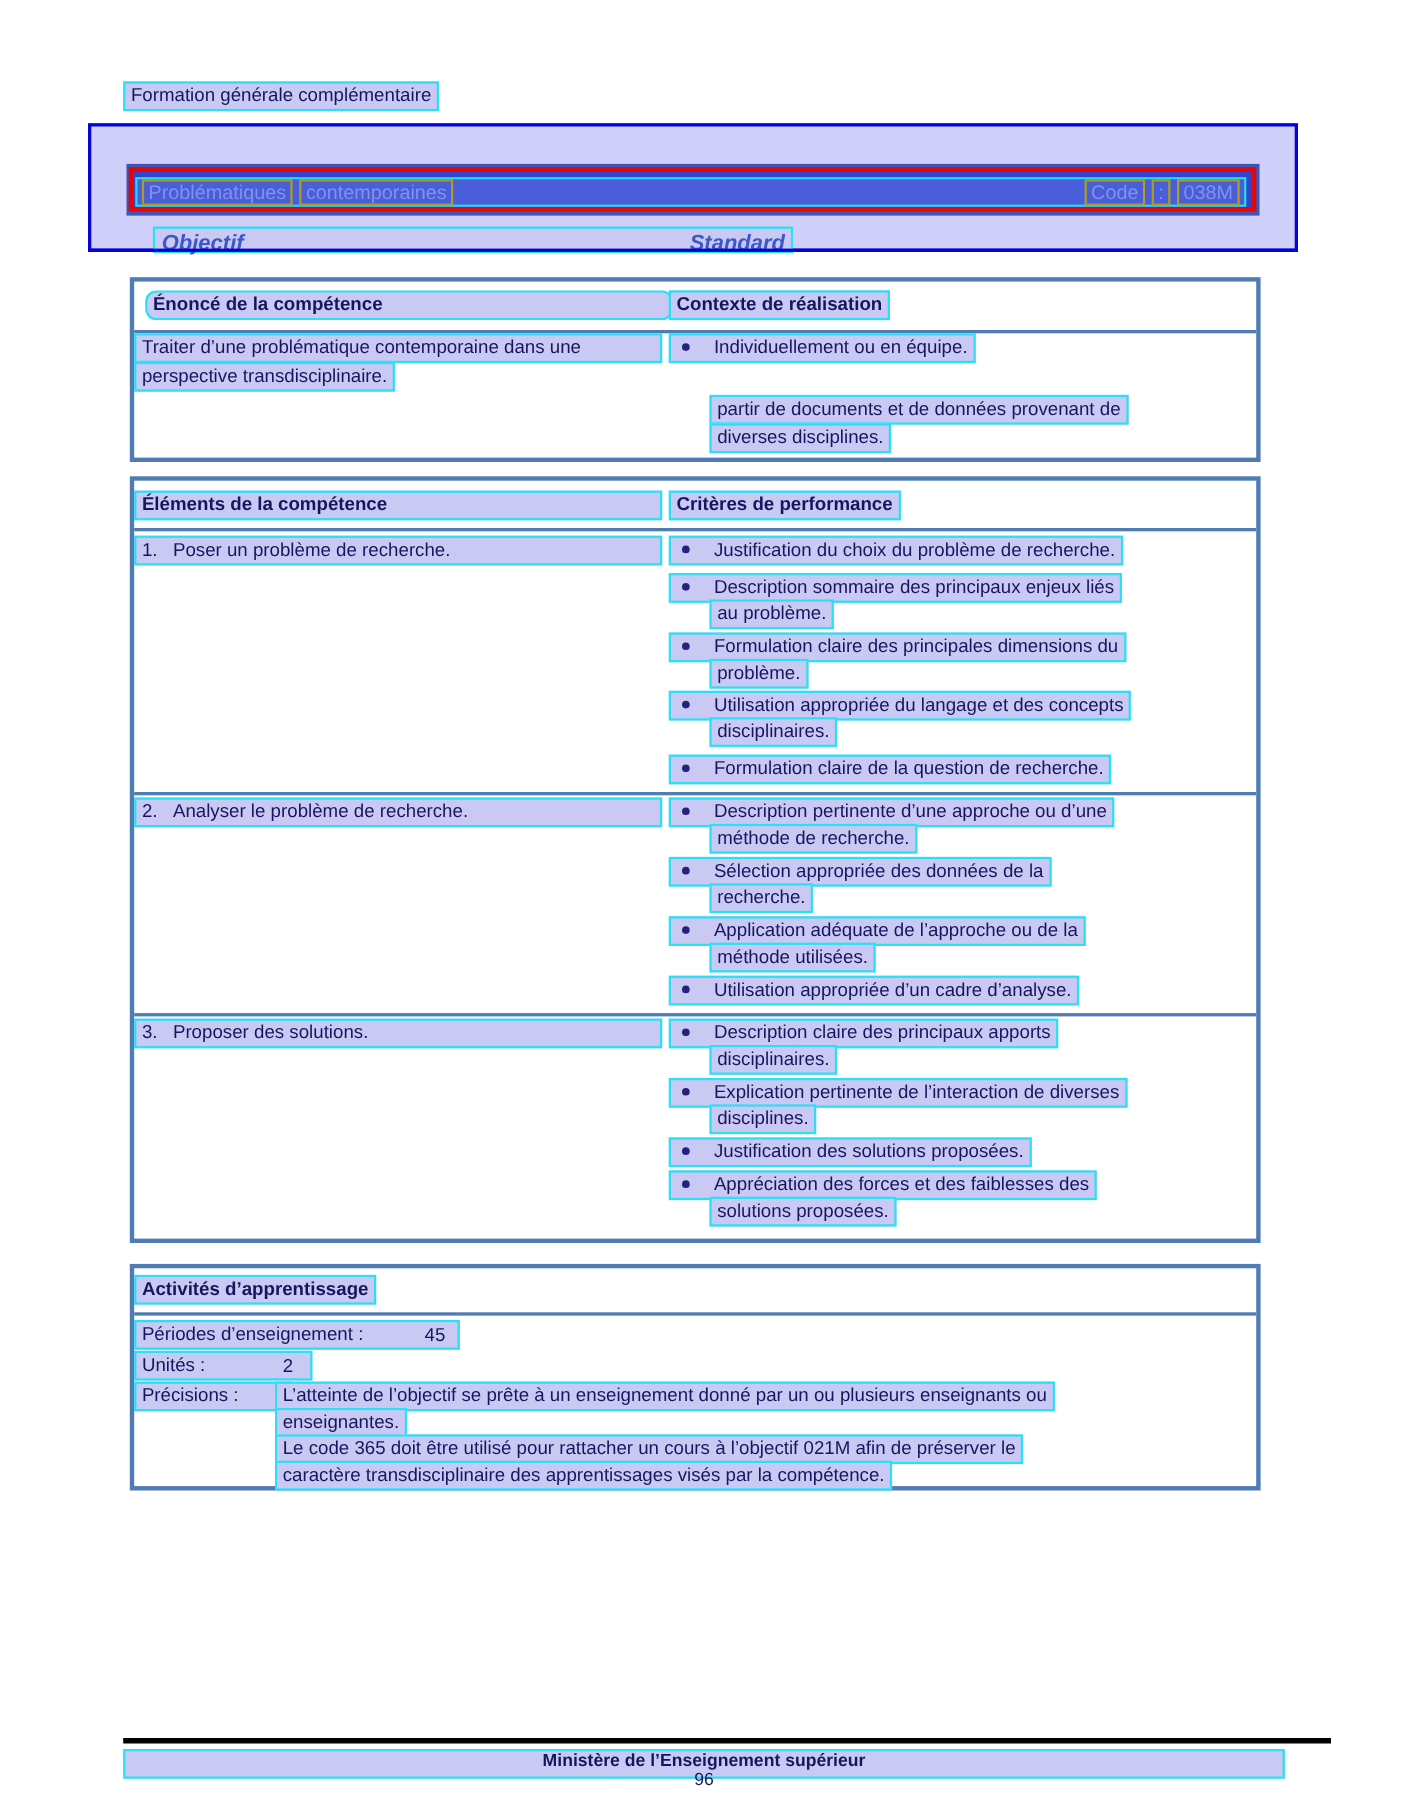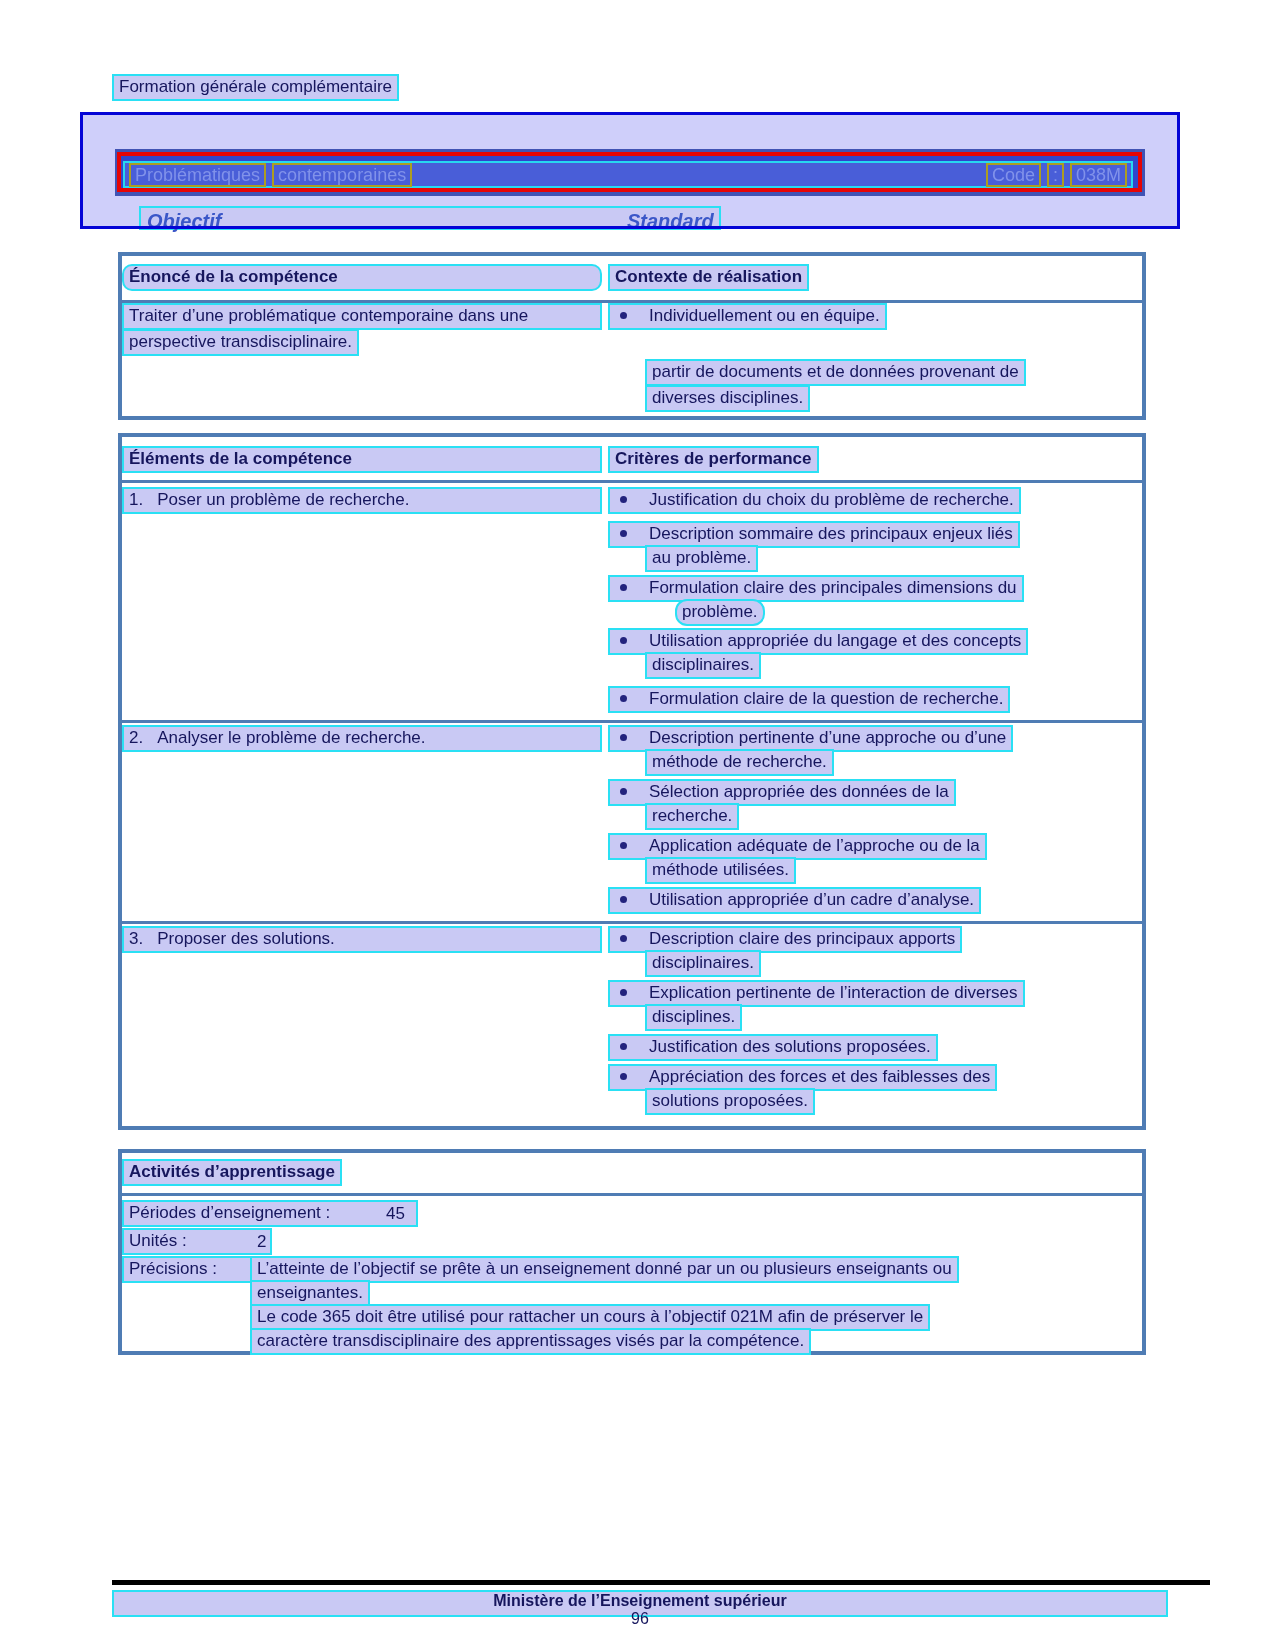"Énoncé de la compétence" div.hl { left: 122px -> 132px }
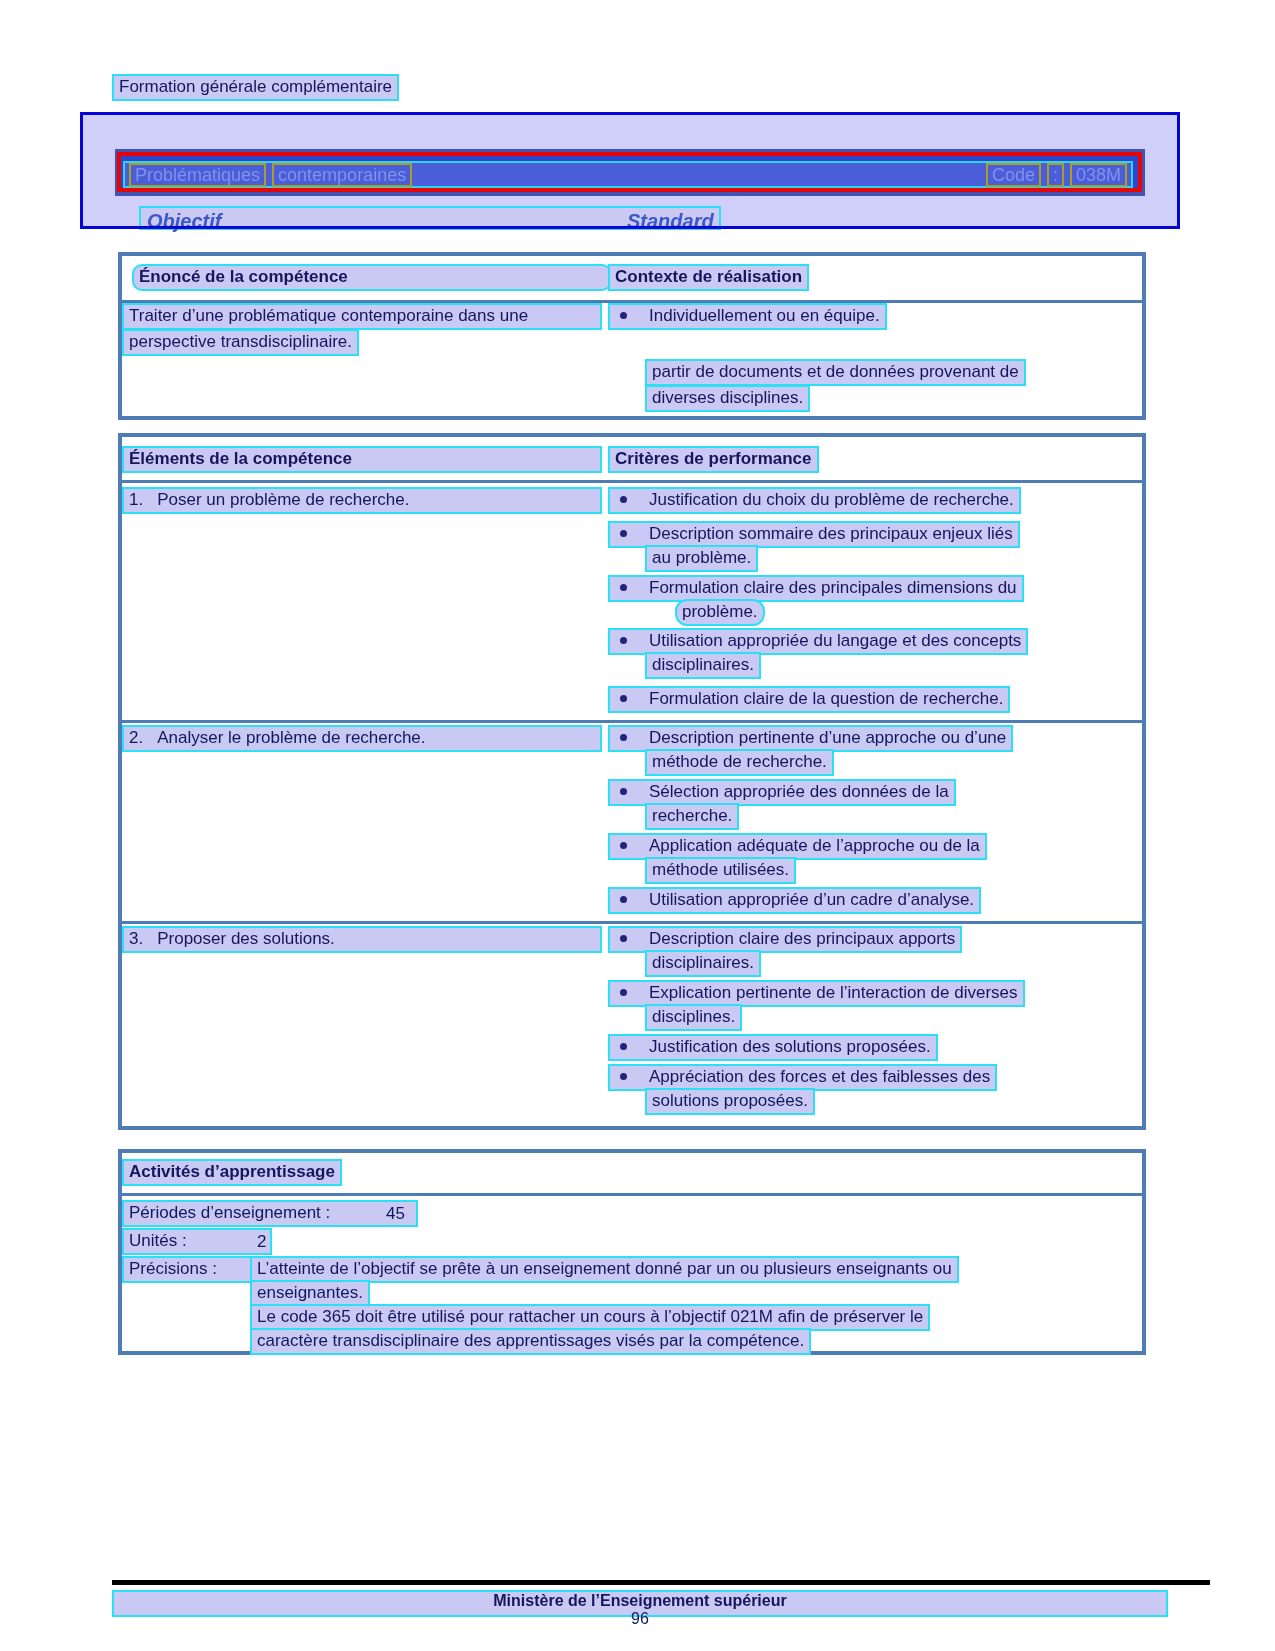"problème." div.hl { border-radius: 12px -> none; left: 675px -> 645px }
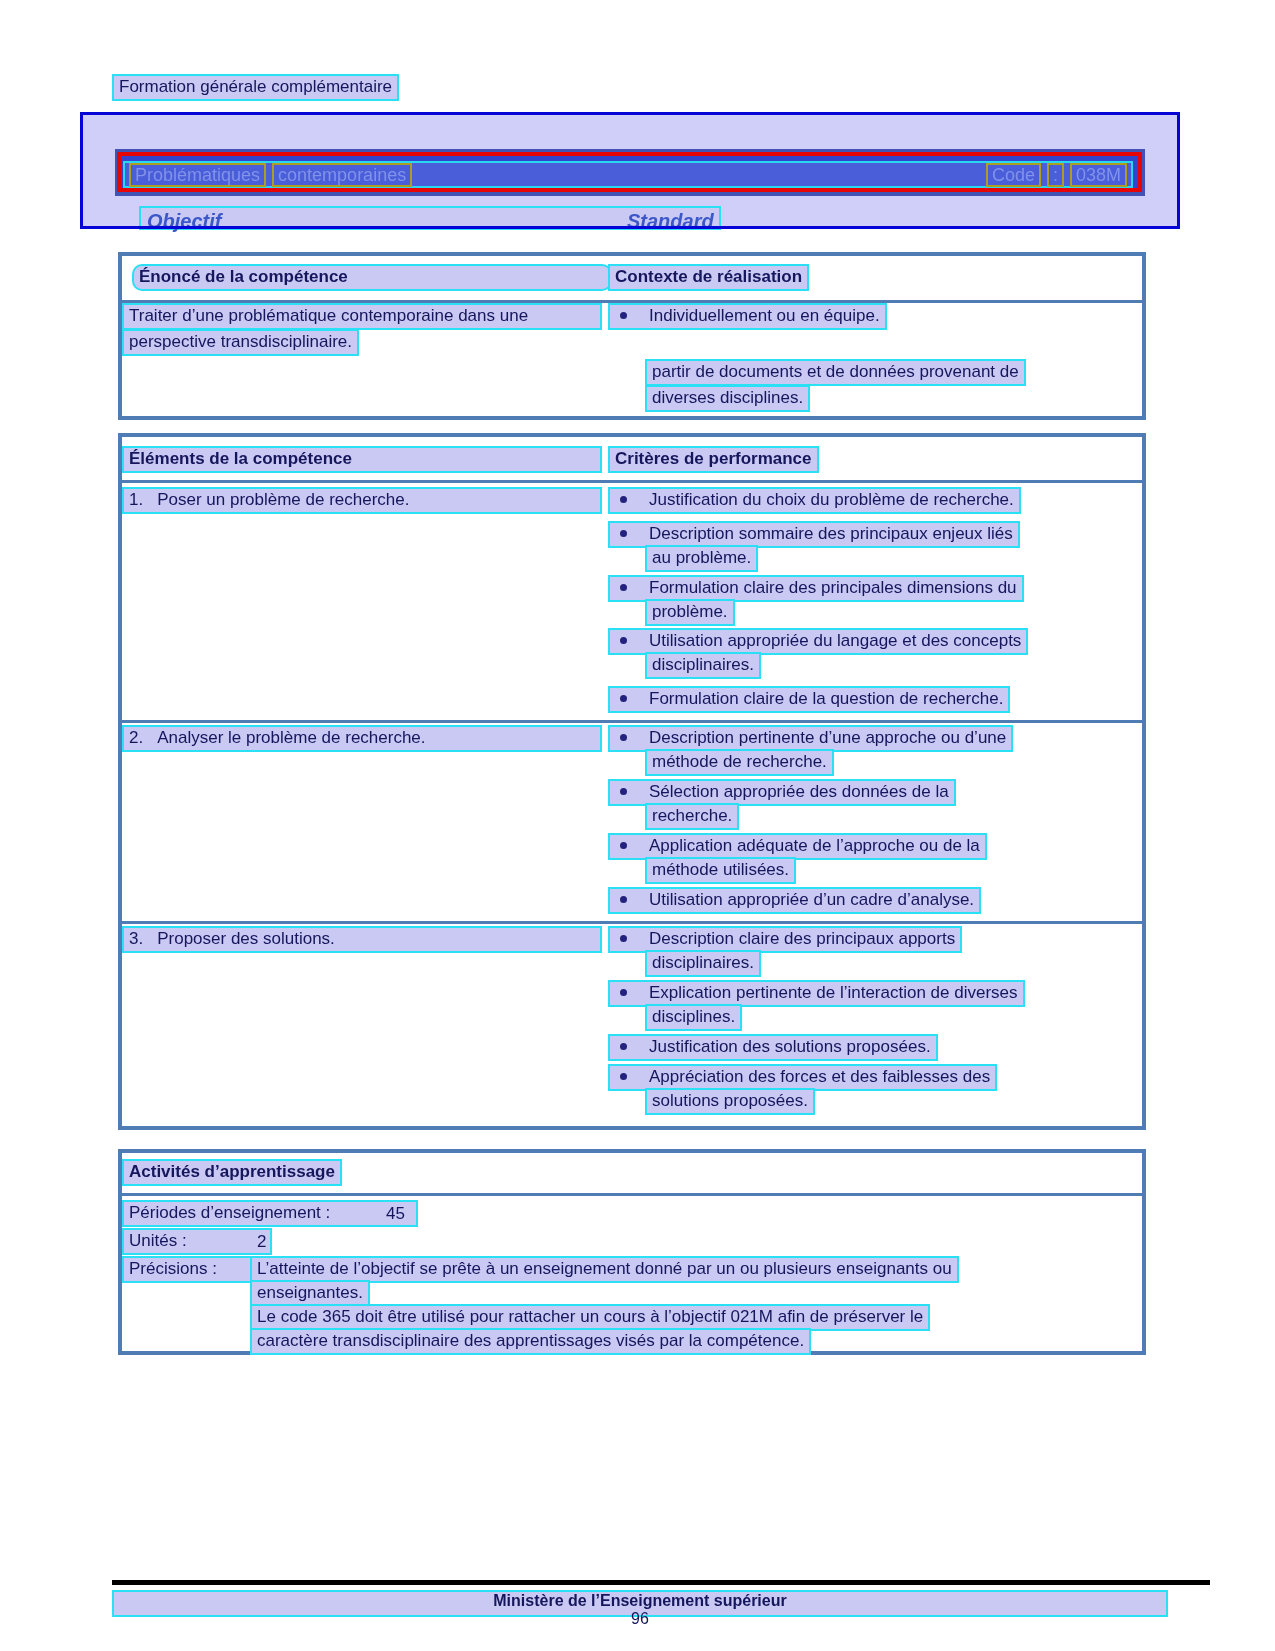"Unités :" div.hl { width: 150px -> 162px }
